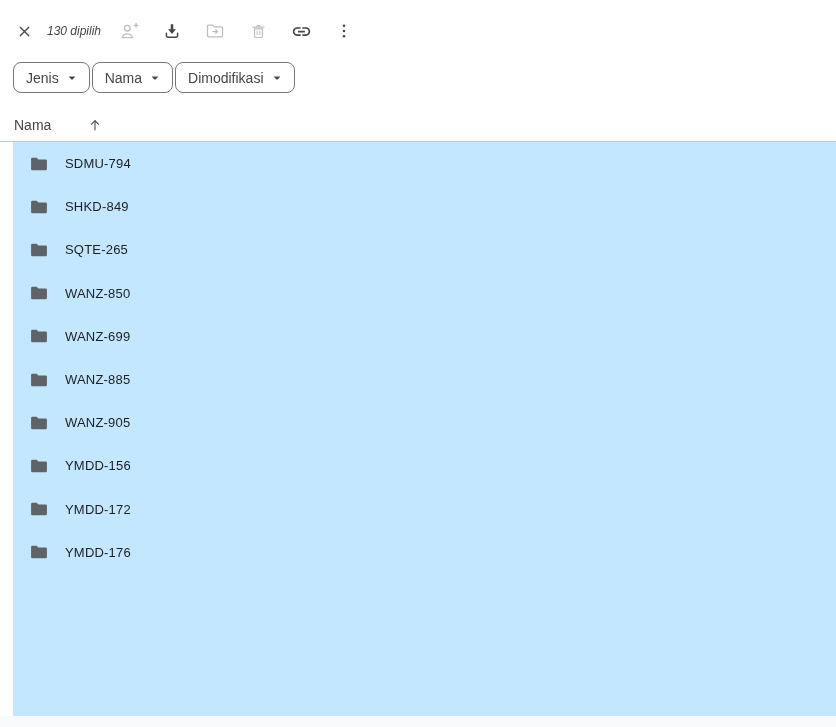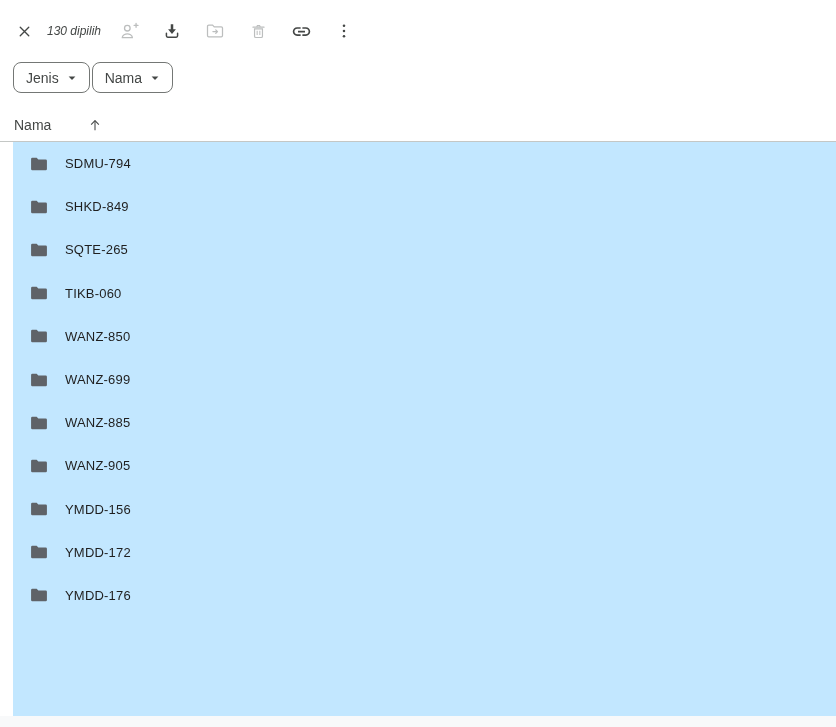"Dimodifikasi" div.chip { html: none -> <div> <span>Dimodifikasi</span> <span> <svg> <path></path> </svg> </span> </div> }
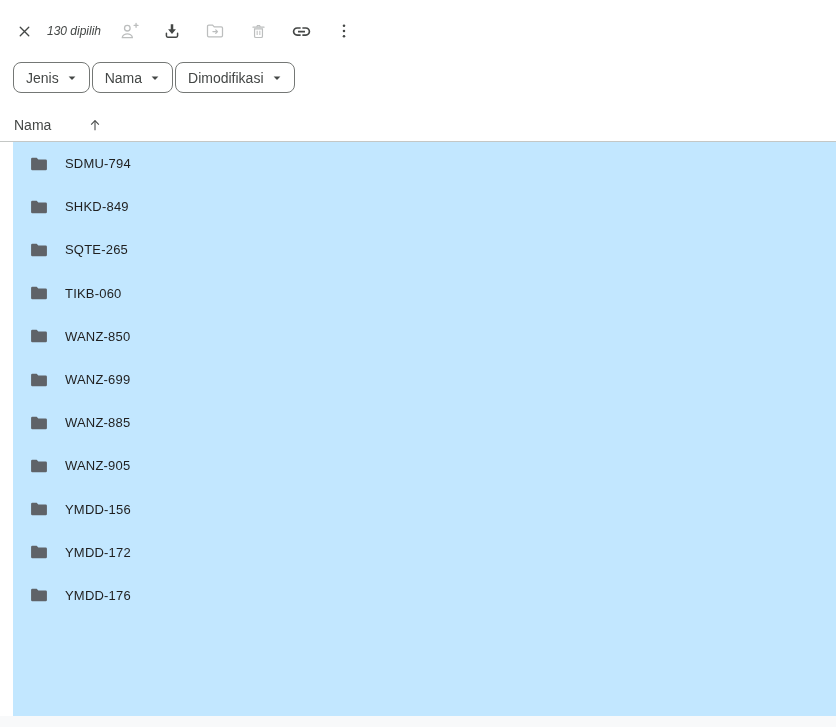"TIKB-060" div.folder-row { html: <div> <span> <svg> <path></path> </svg> </span> <span>TIKB-060</span> </div> -> none }
